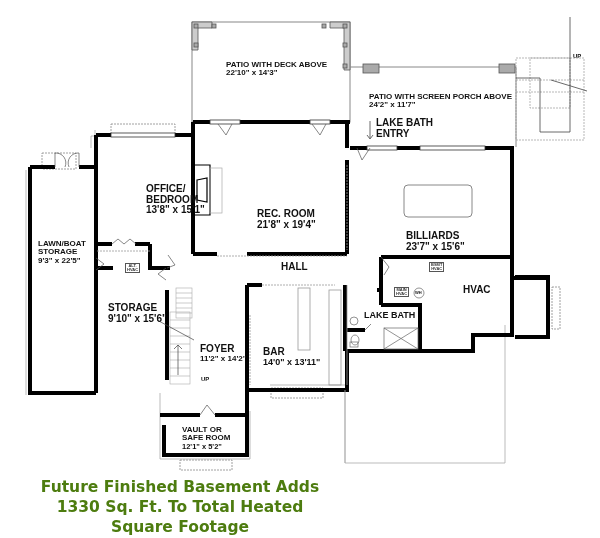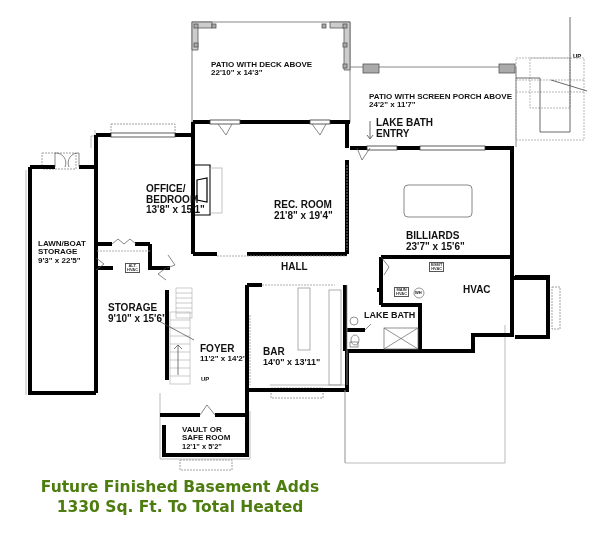"PATIO WITH DECK ABOVE" div.lbl { left: 211px -> 226px }
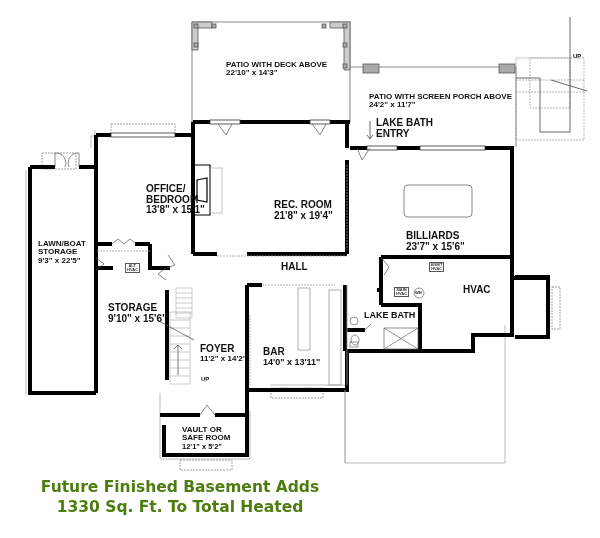"REC. ROOM" div.lbl { margin-left: 17px -> none; top: 200px -> 209px }
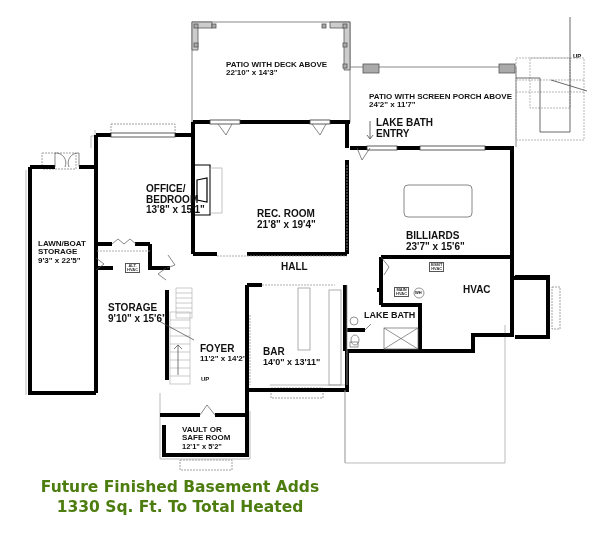"Square Footage" div { html: none -> <div>Square Footage</div> }
